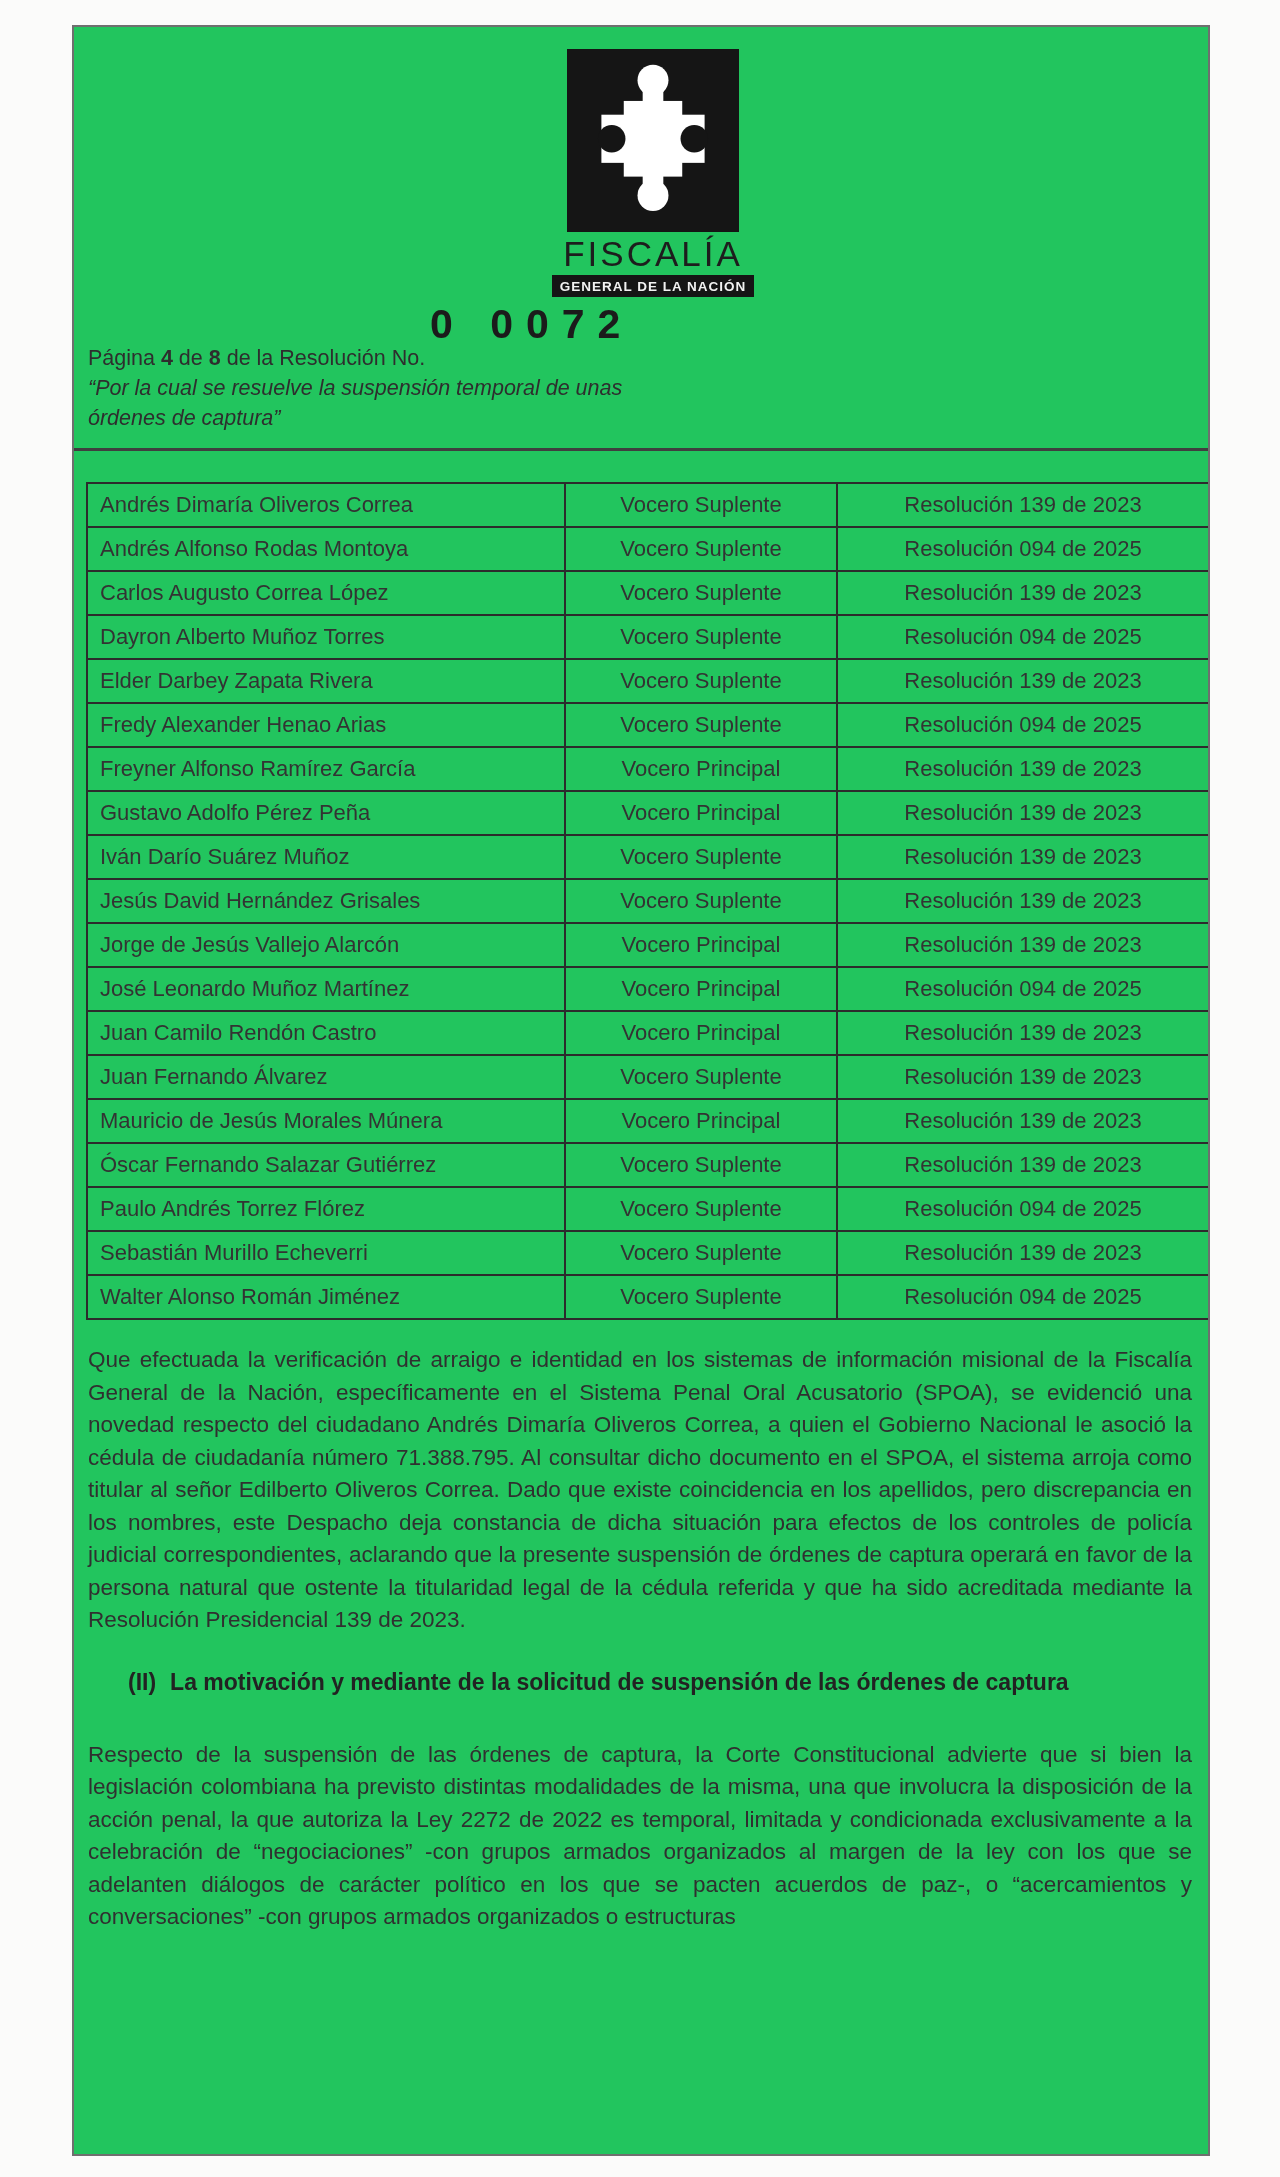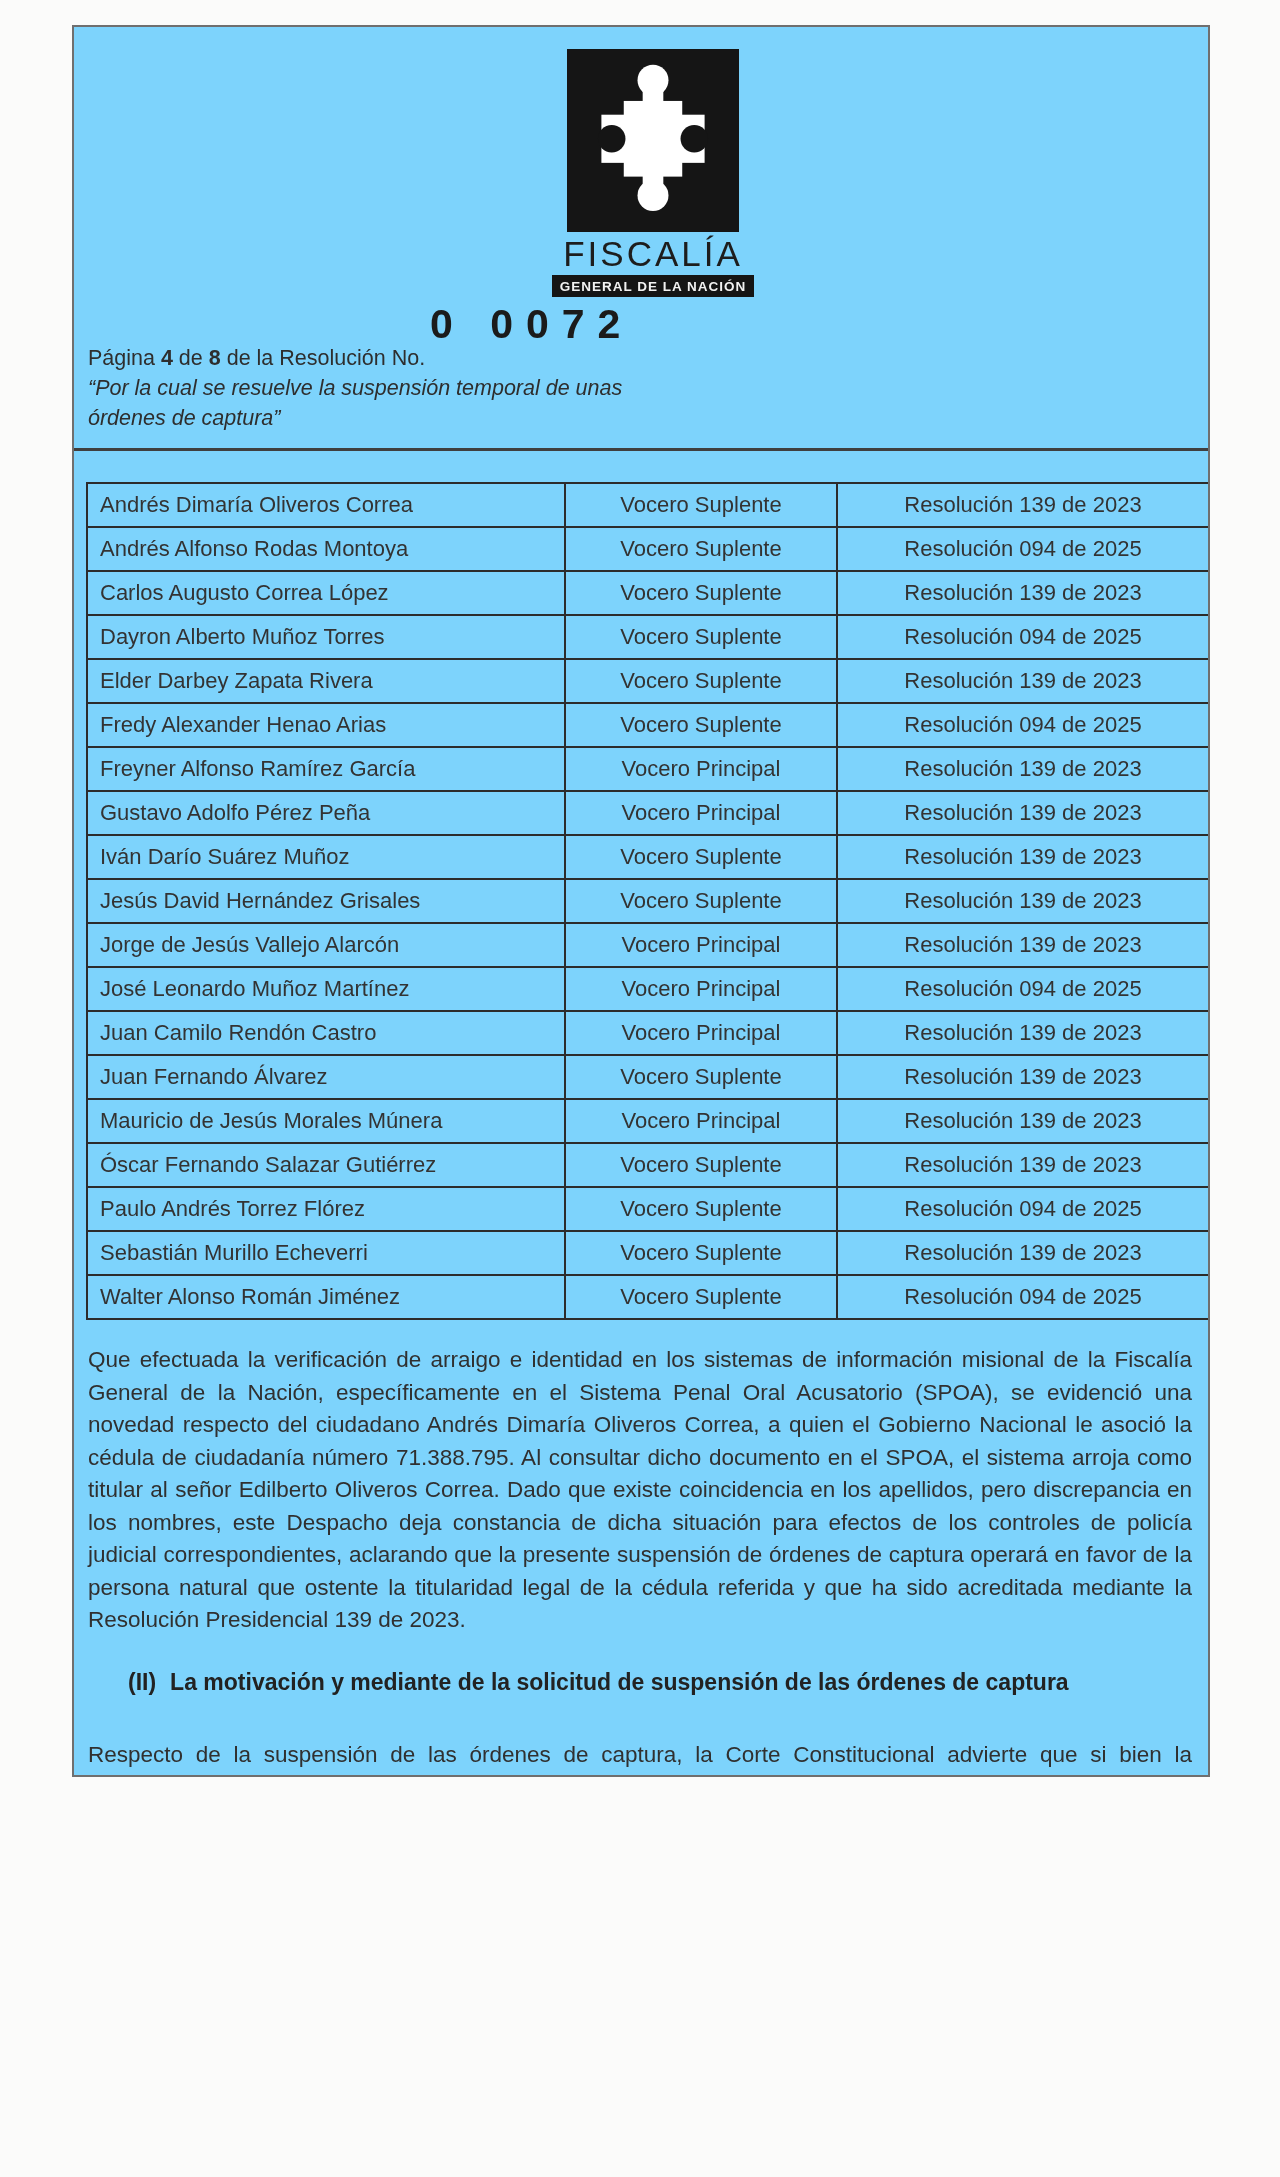"FISCALÍA" .page-box { background: #7dd3fc -> #22c55e; height: 1752px -> 2131px }
